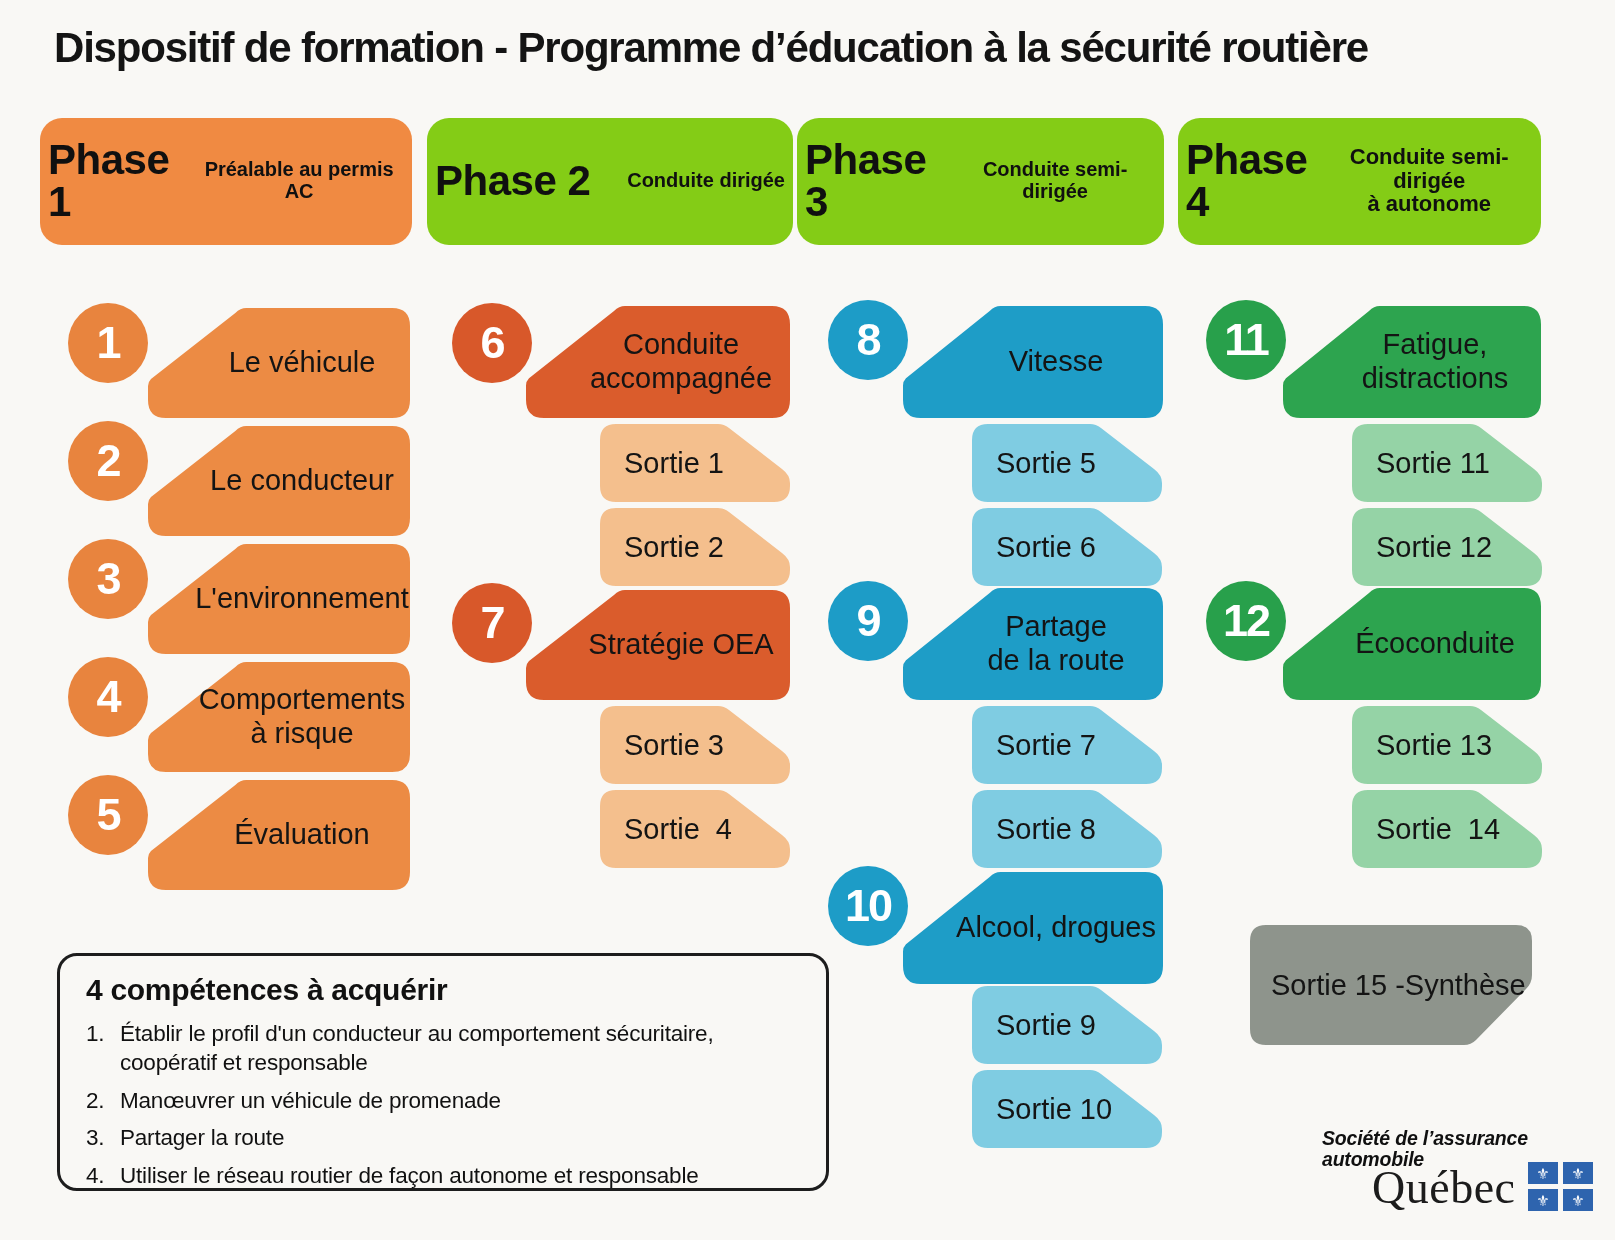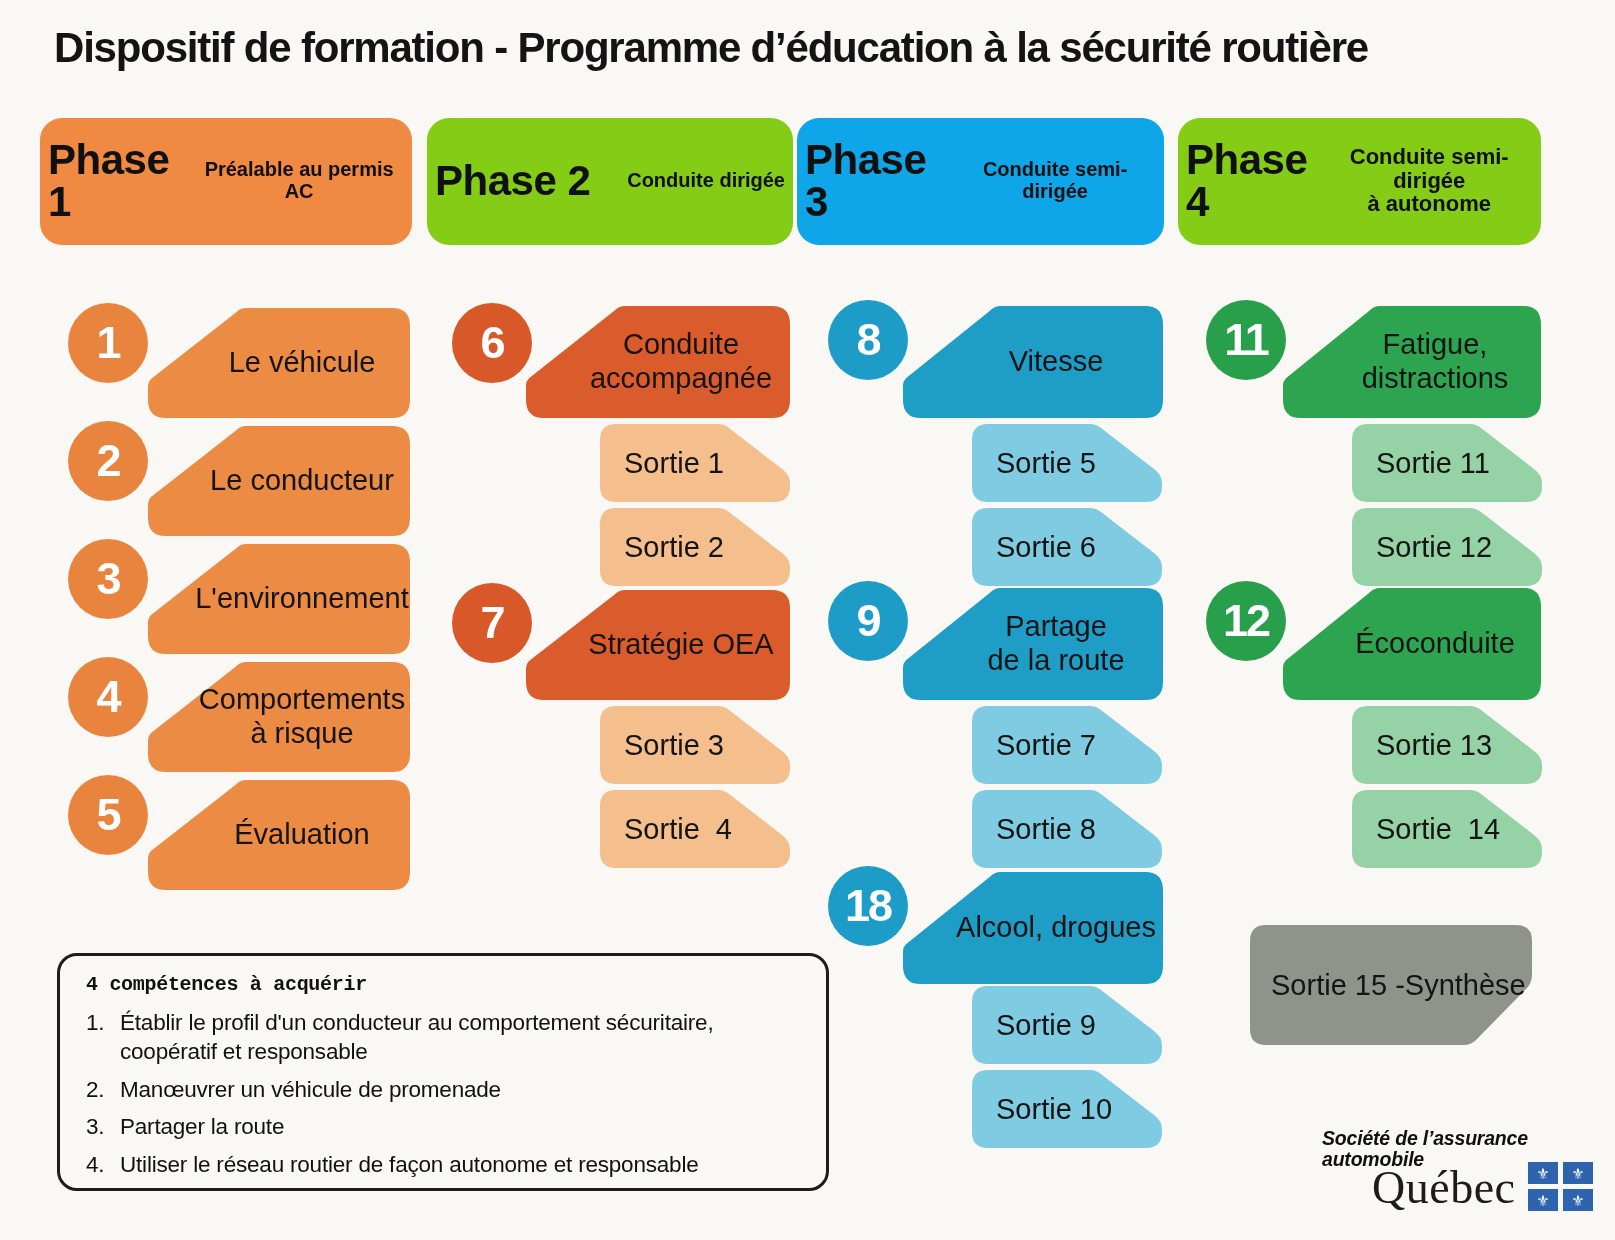"Phase 3" .h-bl { background: #0ea5e9 -> #84cc16 }
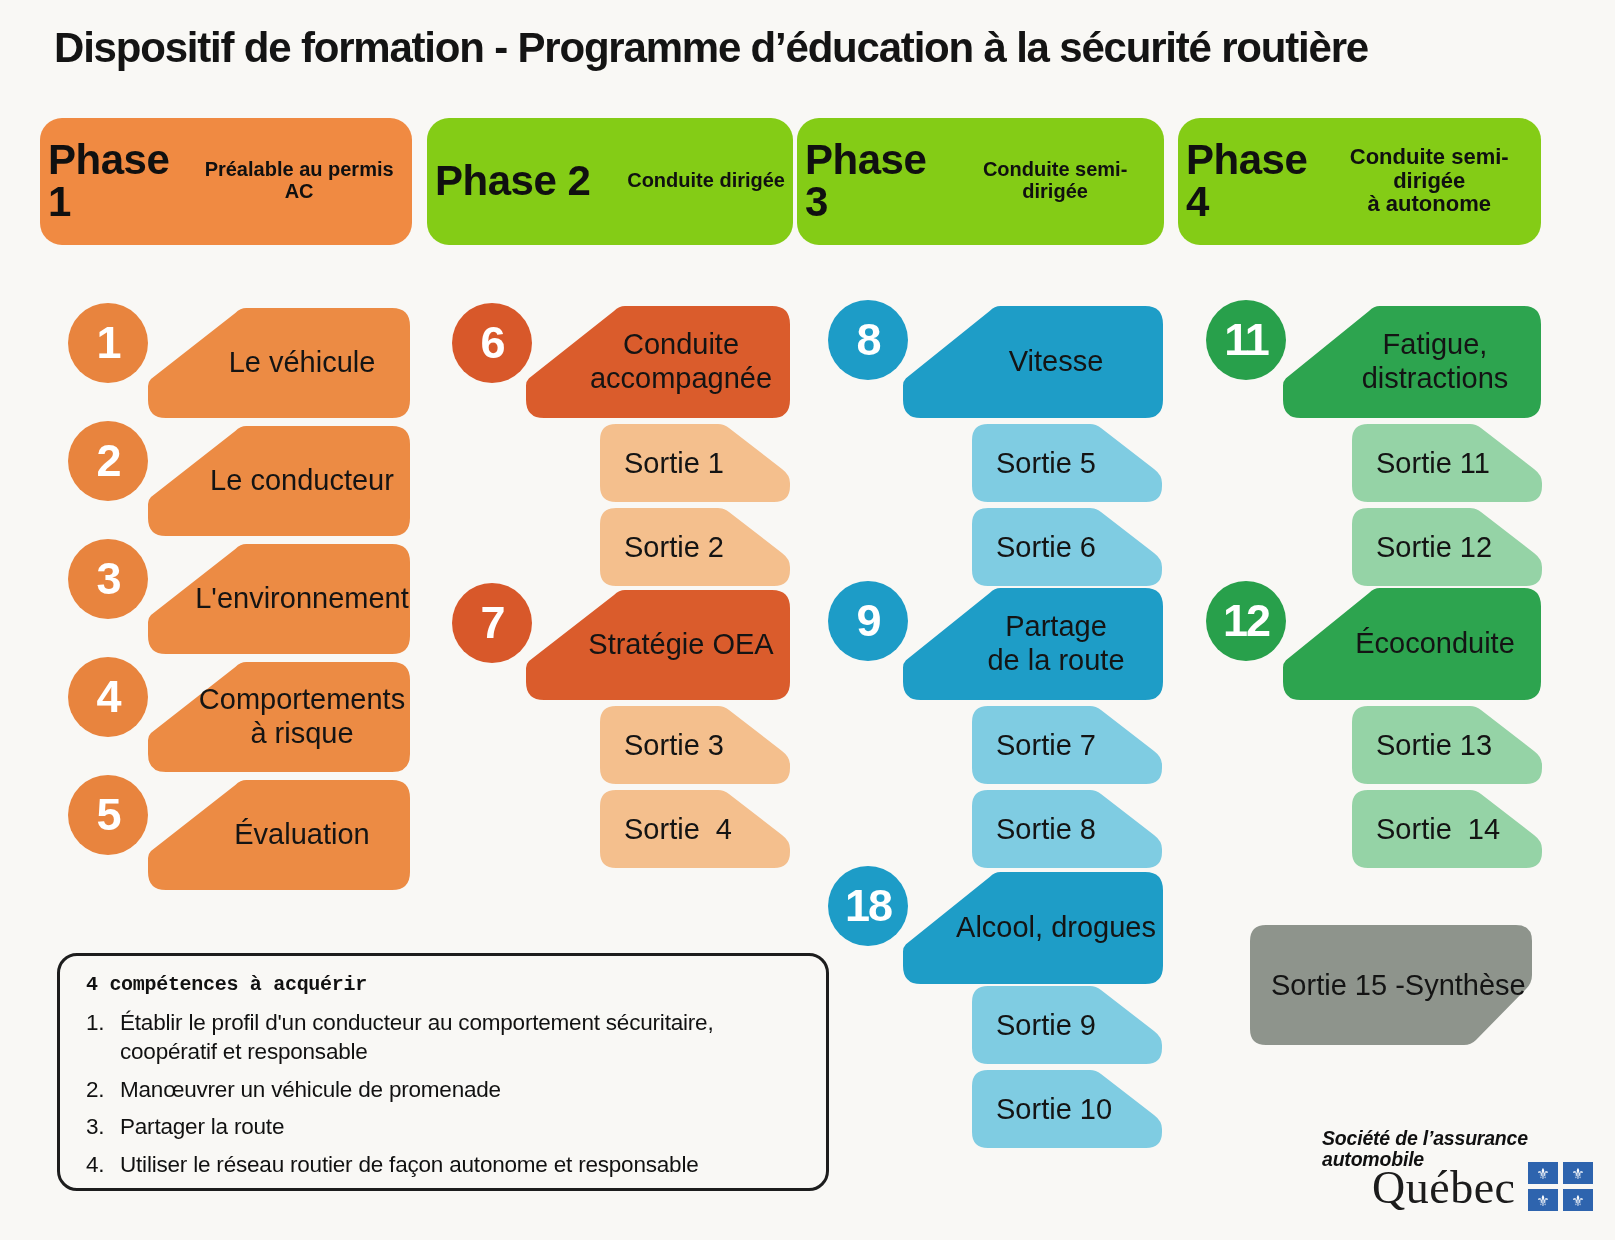"18" div.num { text: 18 -> 10 }
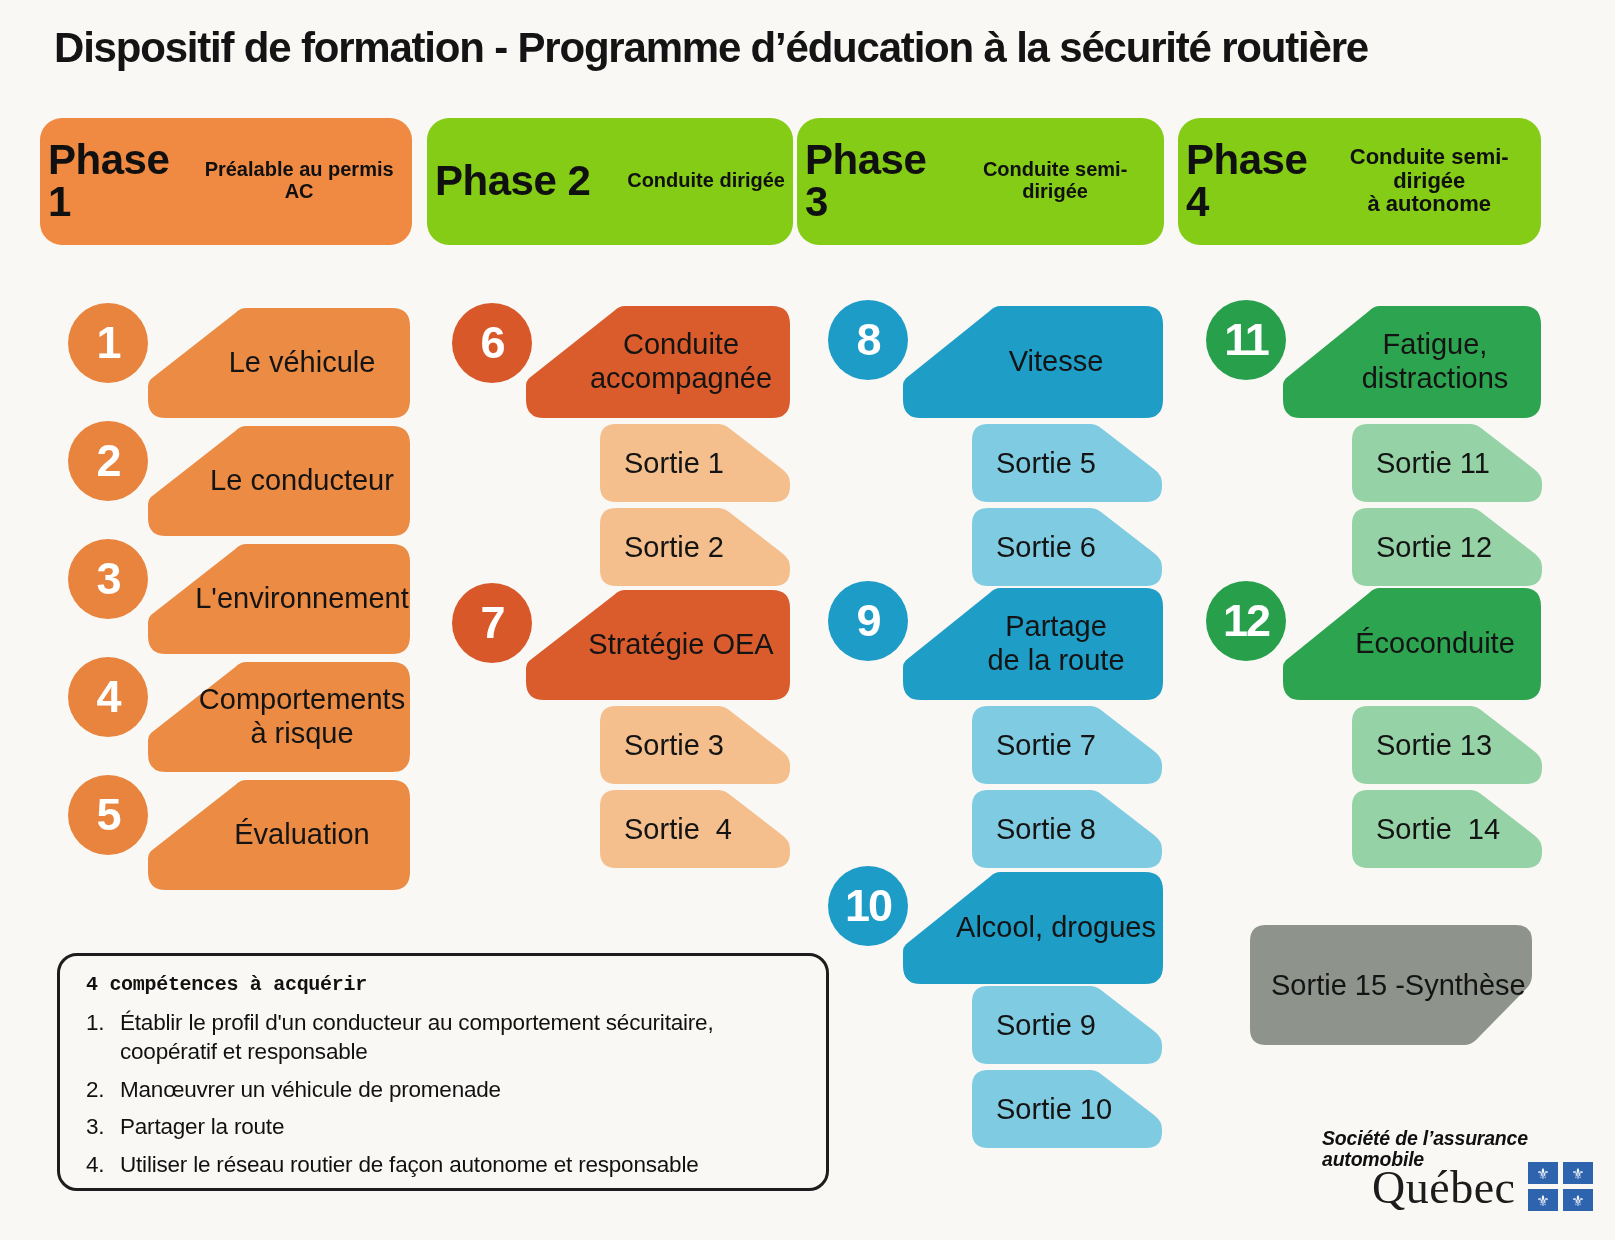"4 compétences à acquérir" .comp-title { font-family: Liberation Mono, monospace -> none; font-size: 20px -> 30px }
